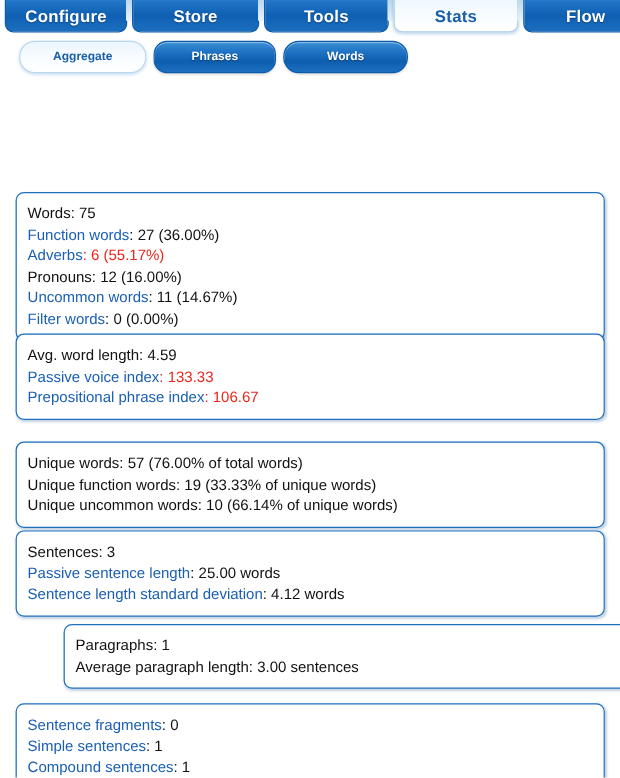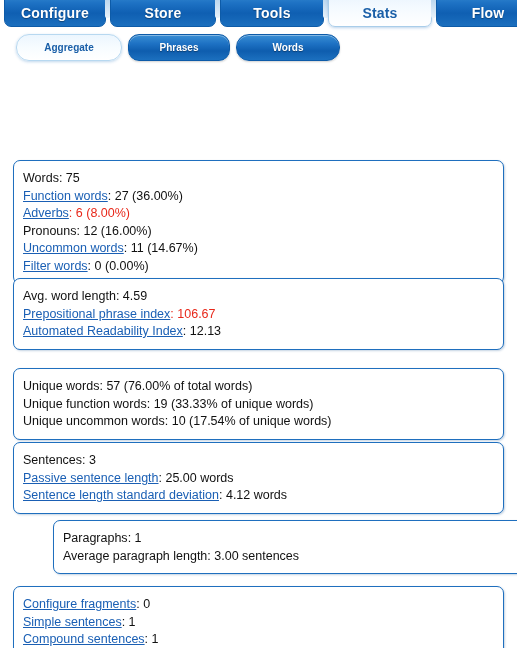"Function words" .lbl-link { text-decoration: underline -> none }
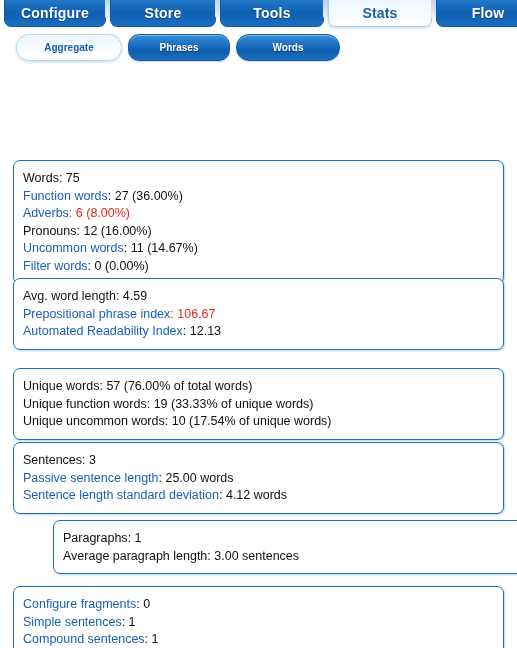": 6 (8.00%)" span.val { text: 8.00% -> 55.17% }
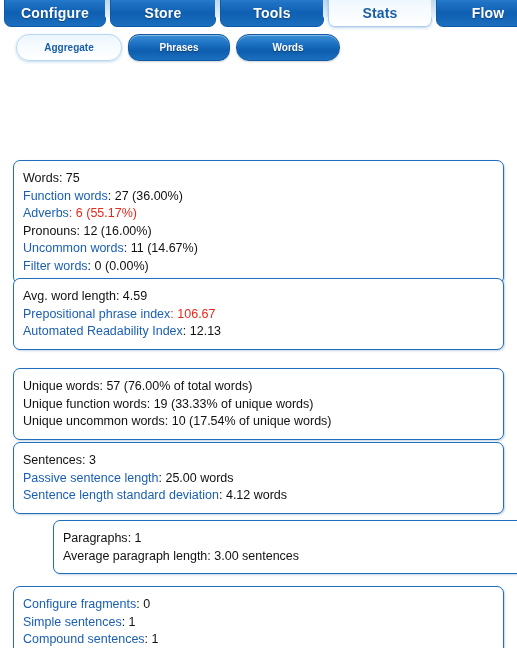"Passive voice index: 133.33" div.stat-line { html: none -> <div><span>Passive voice index</span><span>: 133.33</span></div> }
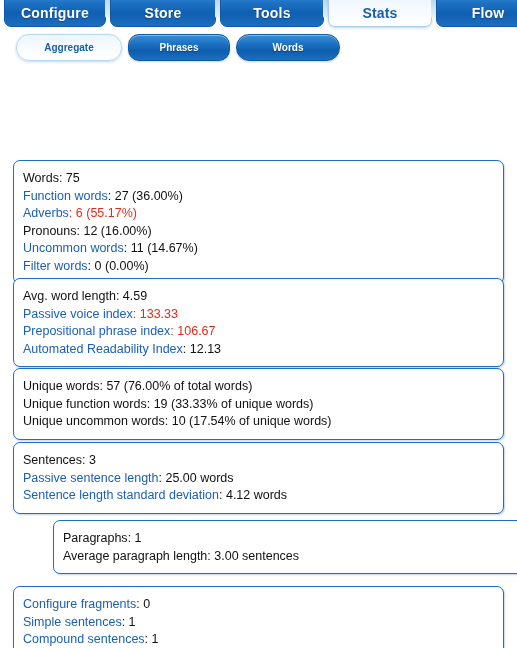"Automated Readability Index: 12.13" div.stat-line { html: <div><span>Automated Readability Index</span><span>: 12.13</span></div> -> none }
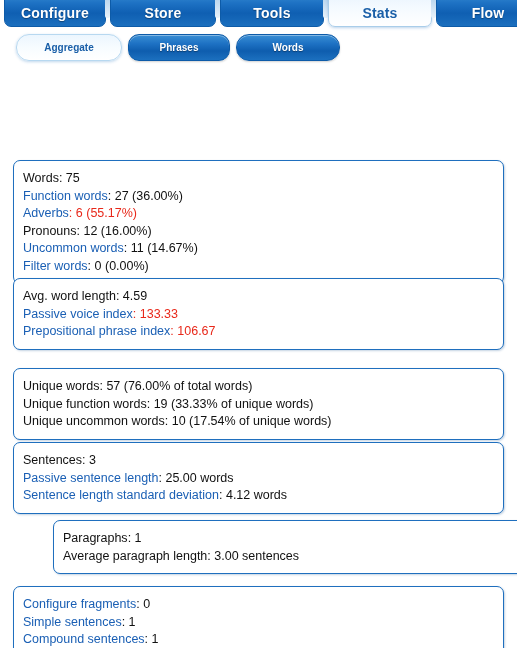": 10 (17.54% of unique" span.val { text: 17.54% -> 66.14% }
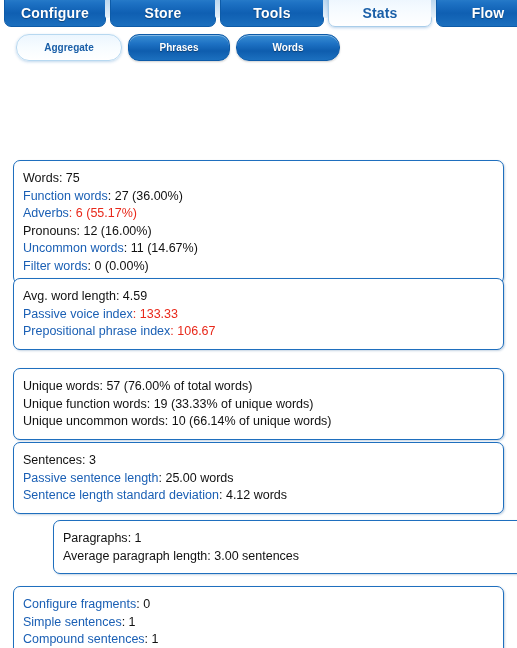"Configure fragments" span.lbl-link { text: Configure -> Sentence }
